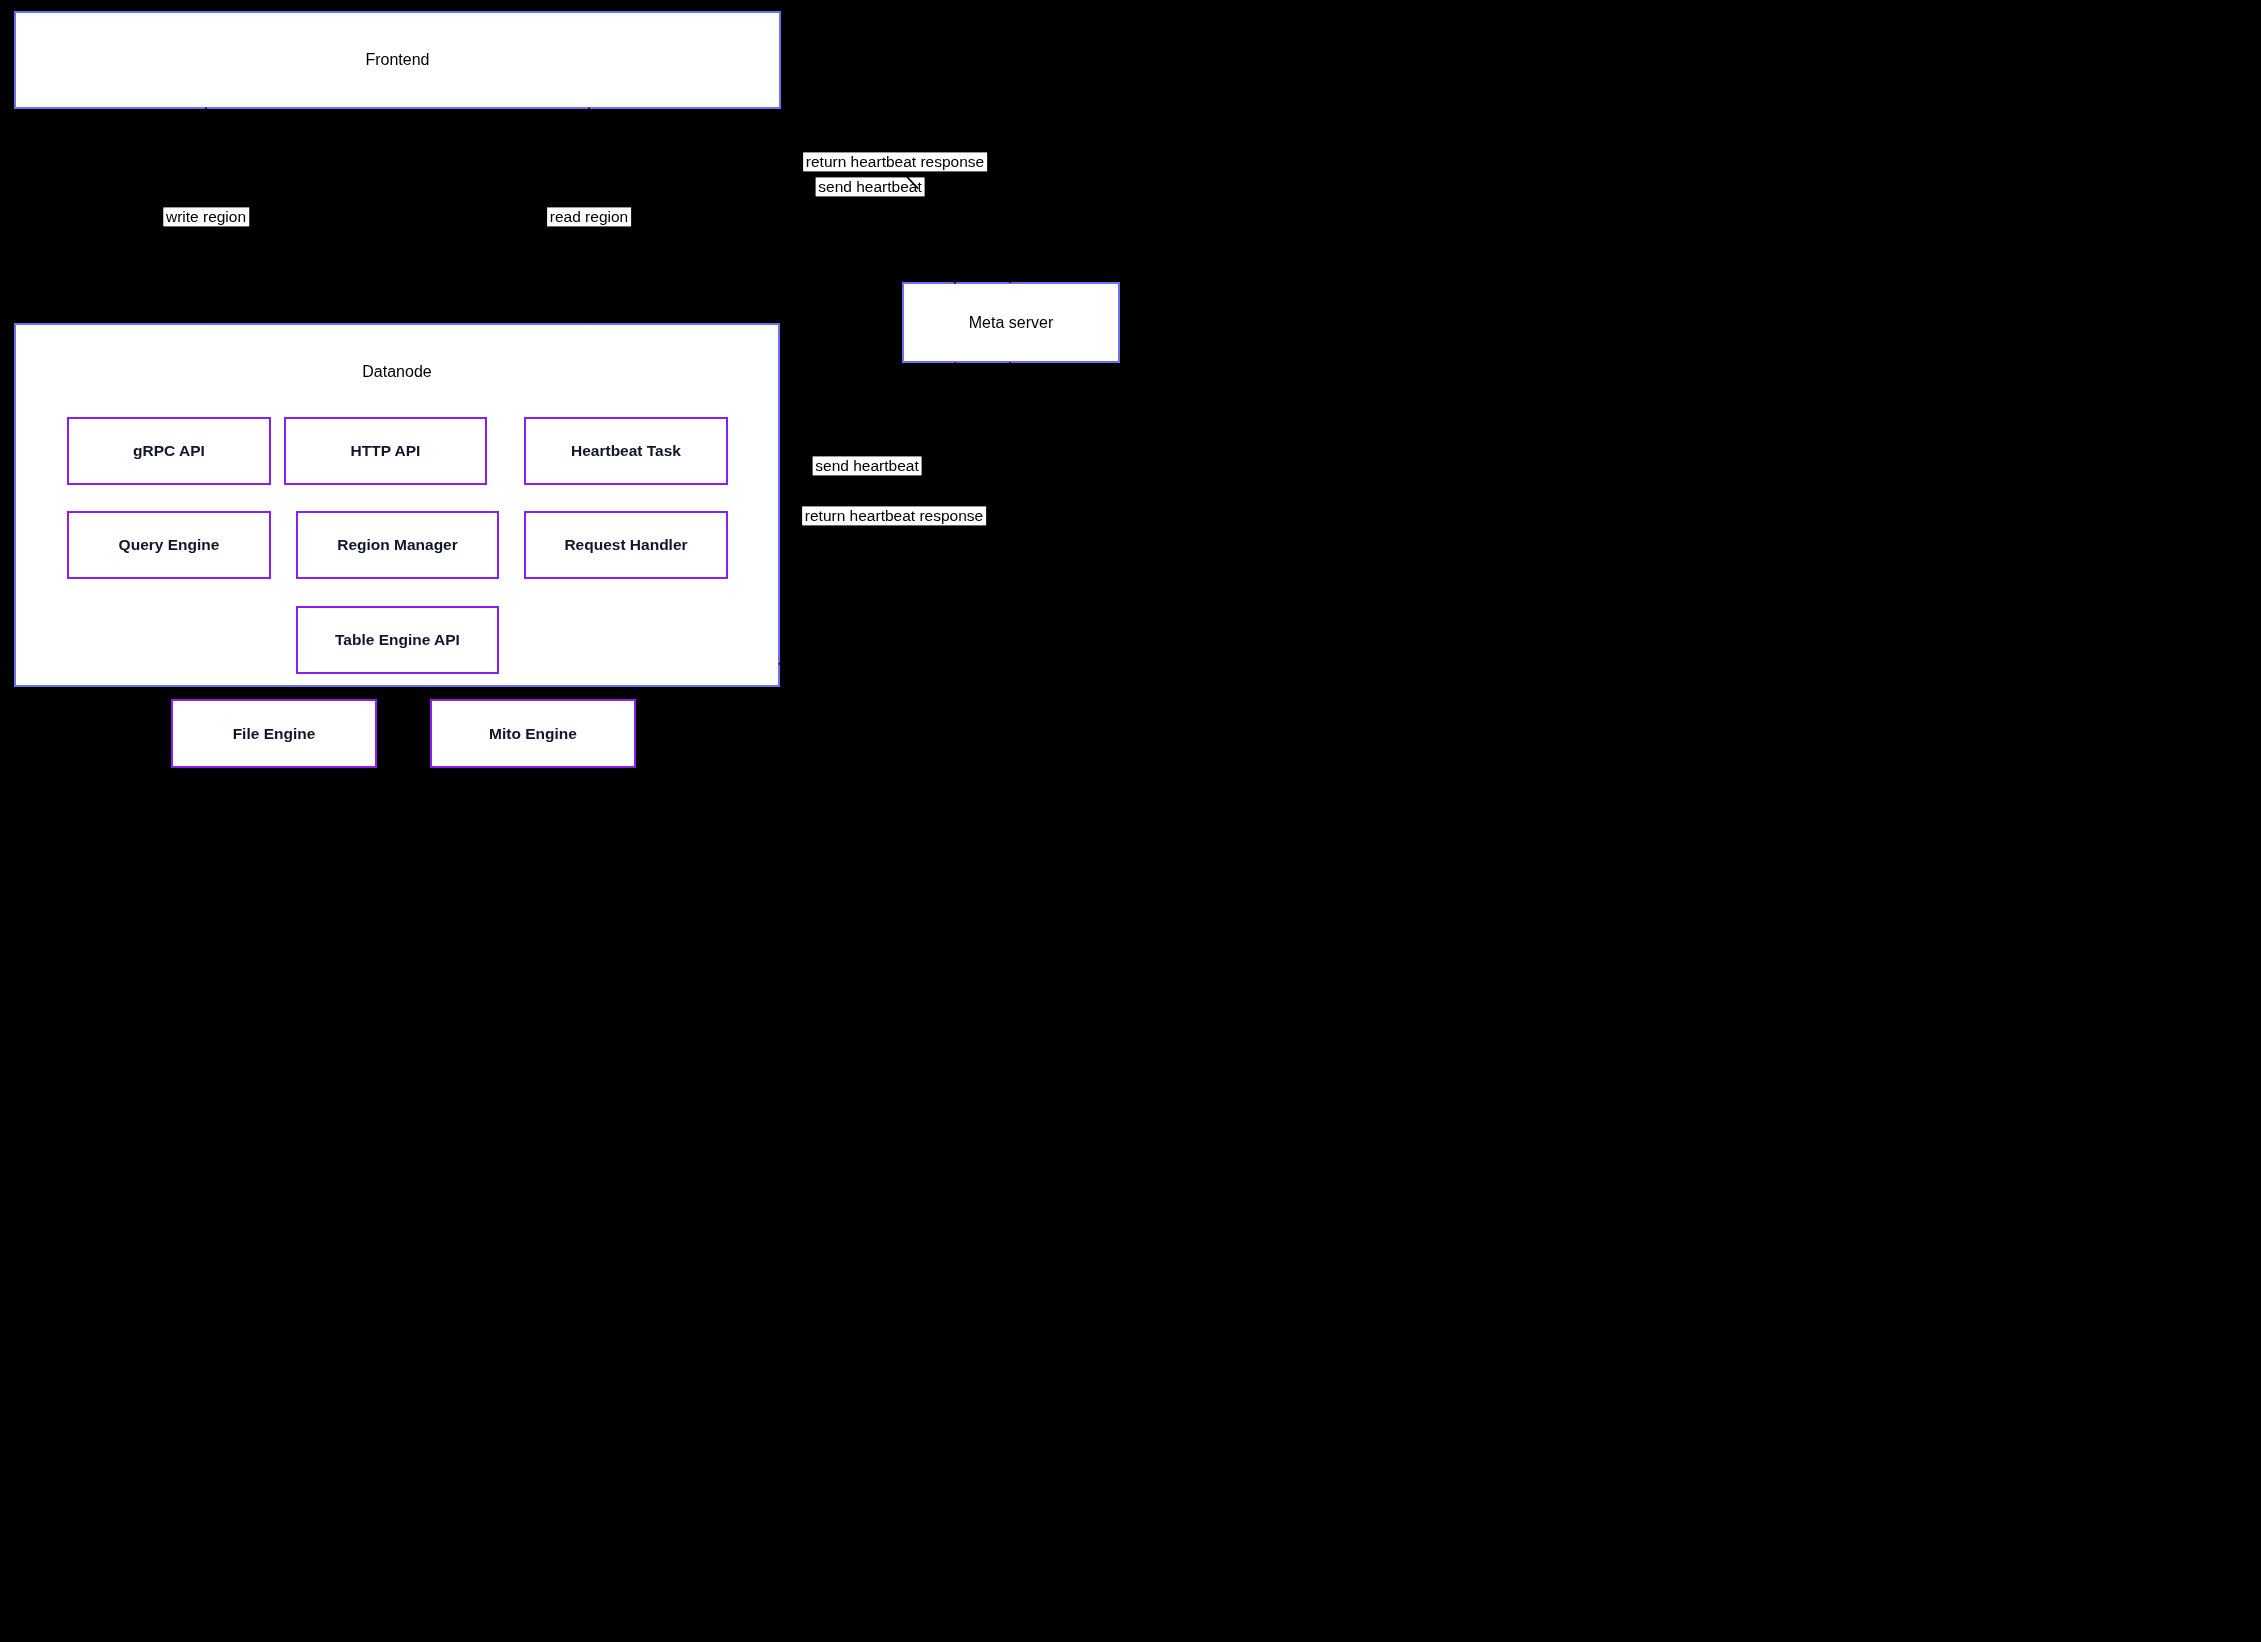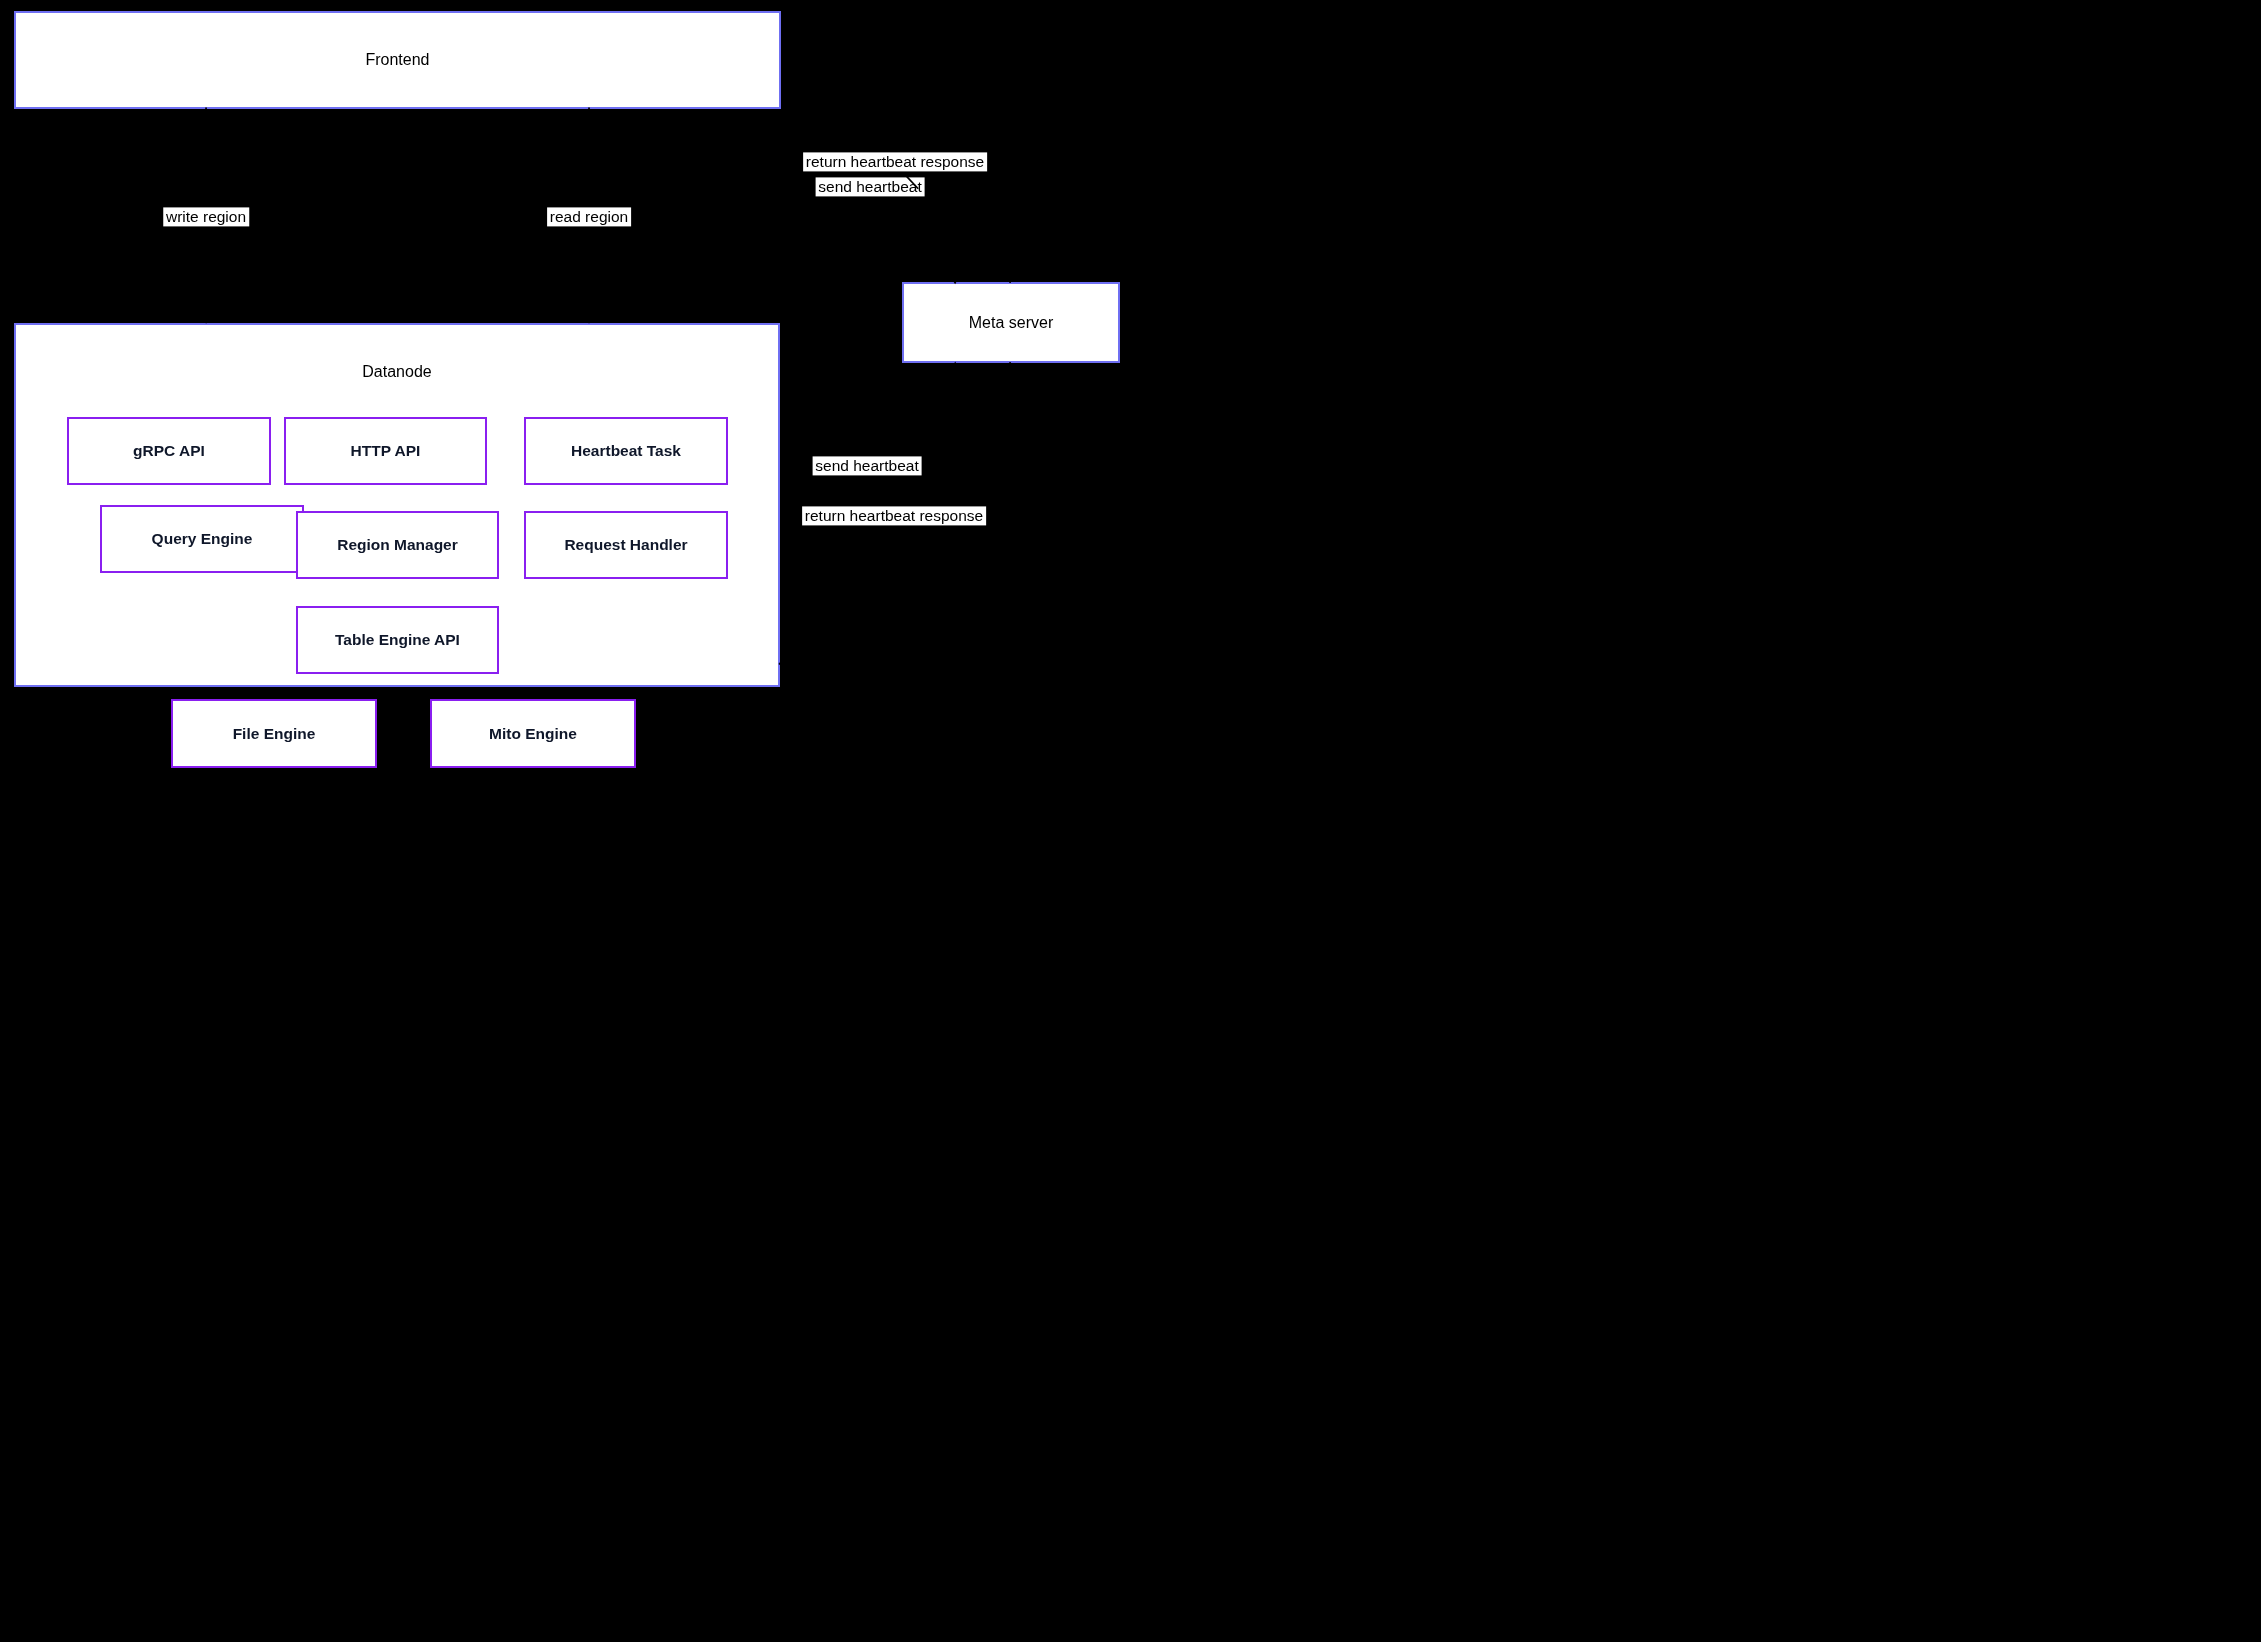"Query Engine" div.component { margin-left: 33px -> none; top: 180px -> 186px }
